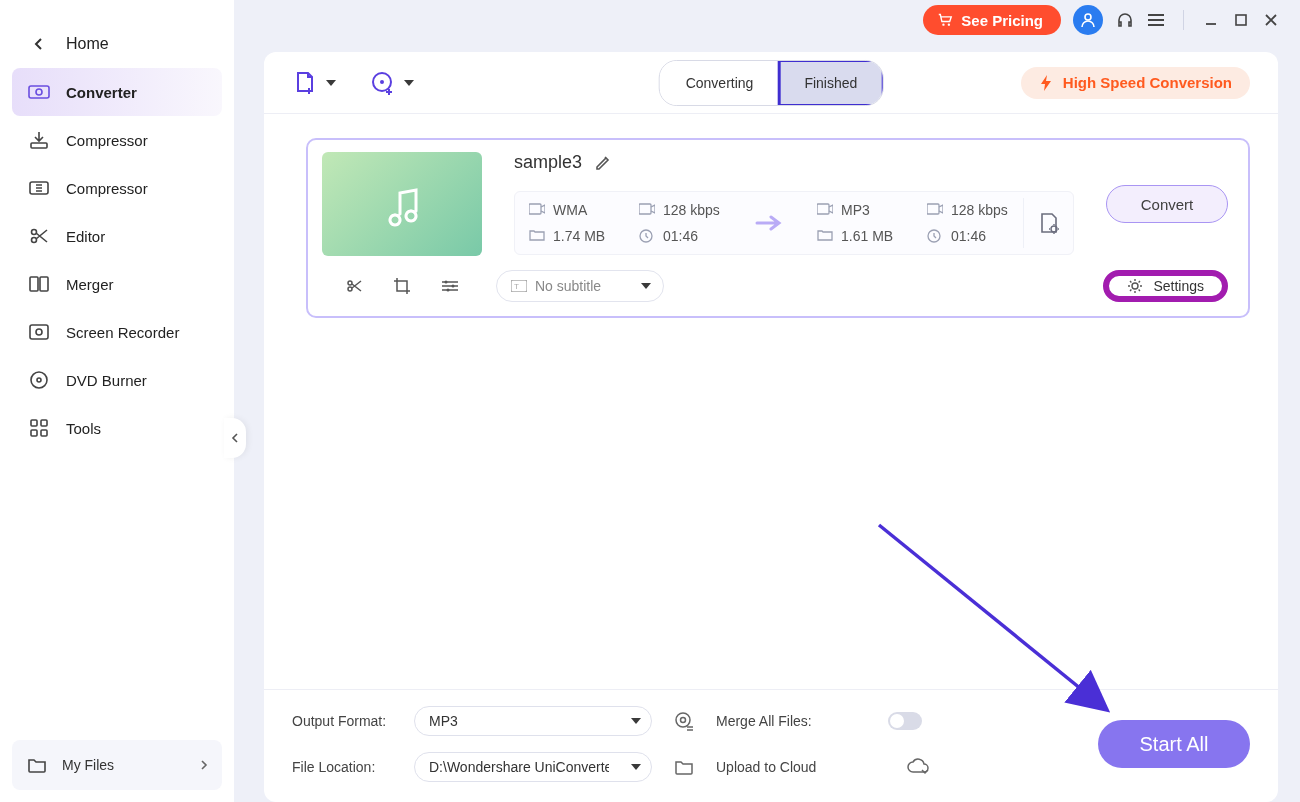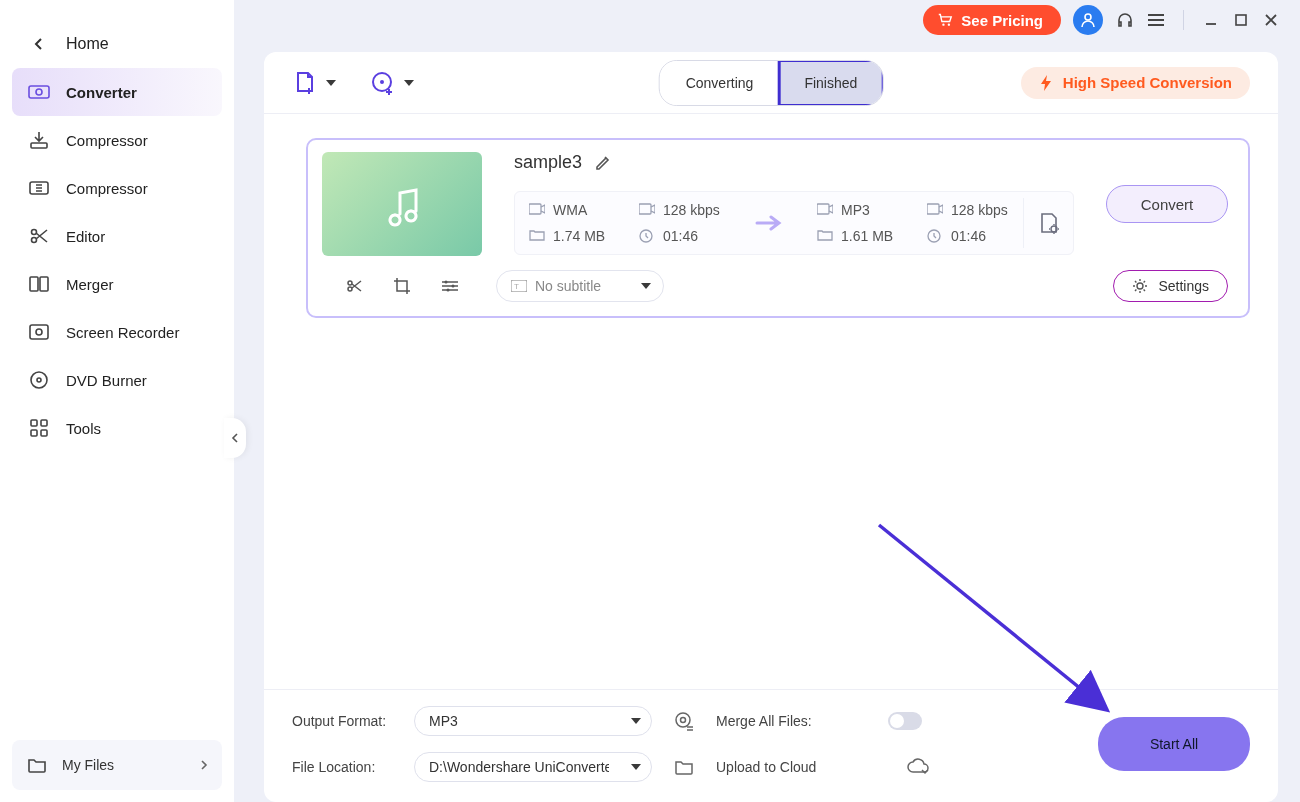"Settings" .settings-pill { border: 1px solid #a21caf -> 6px solid #a21caf }
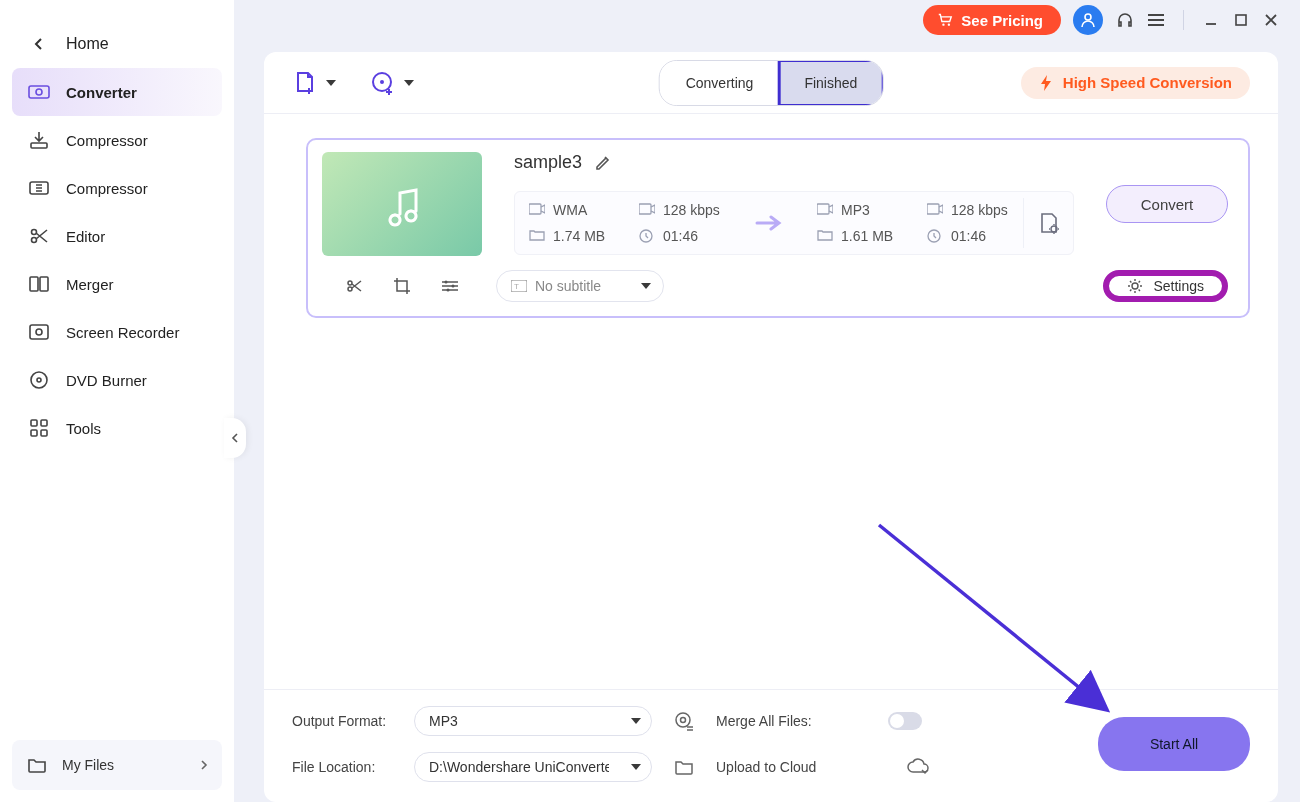"Start All" .start-all { color: #0f172a -> #ffffff; font-size: 14px -> 20px; height: 54px -> 48px }
